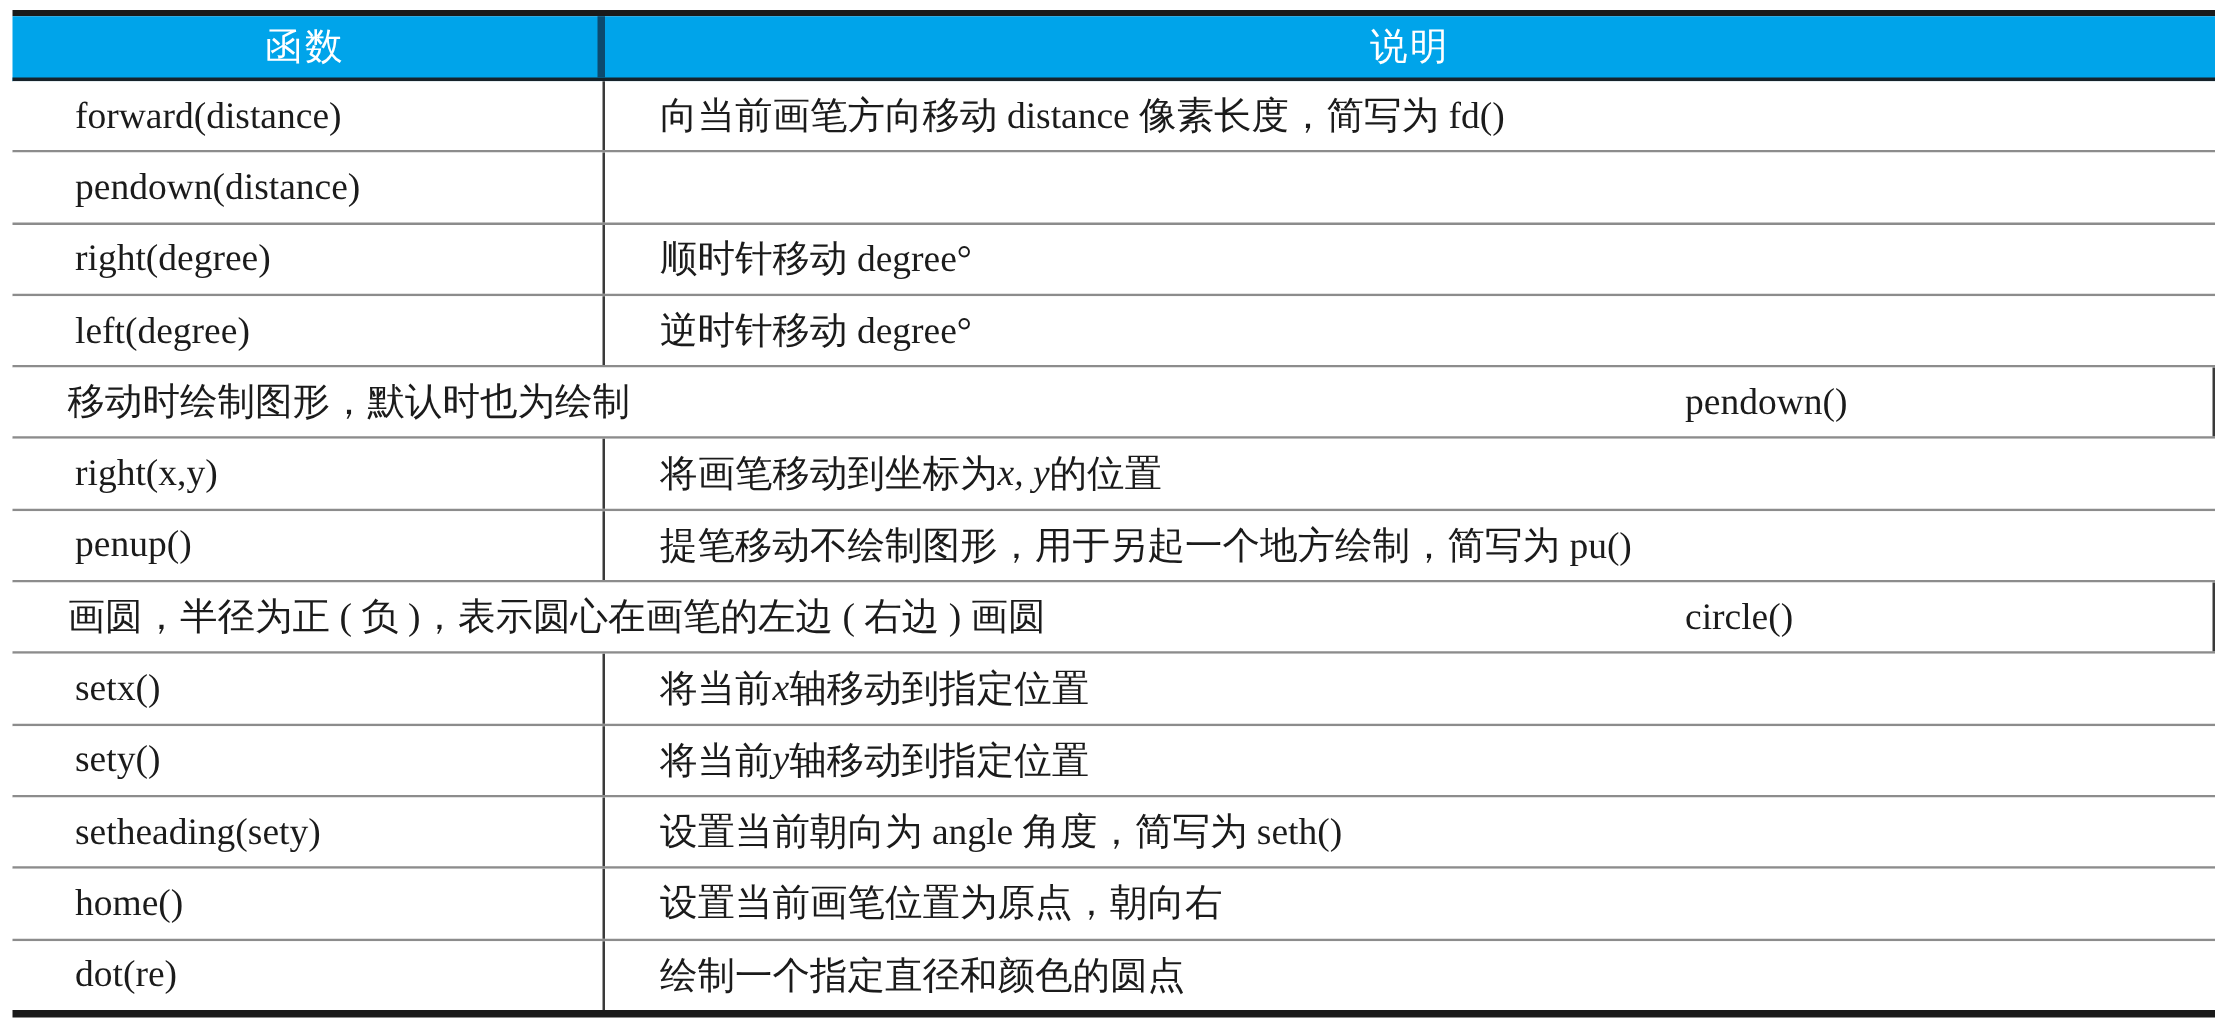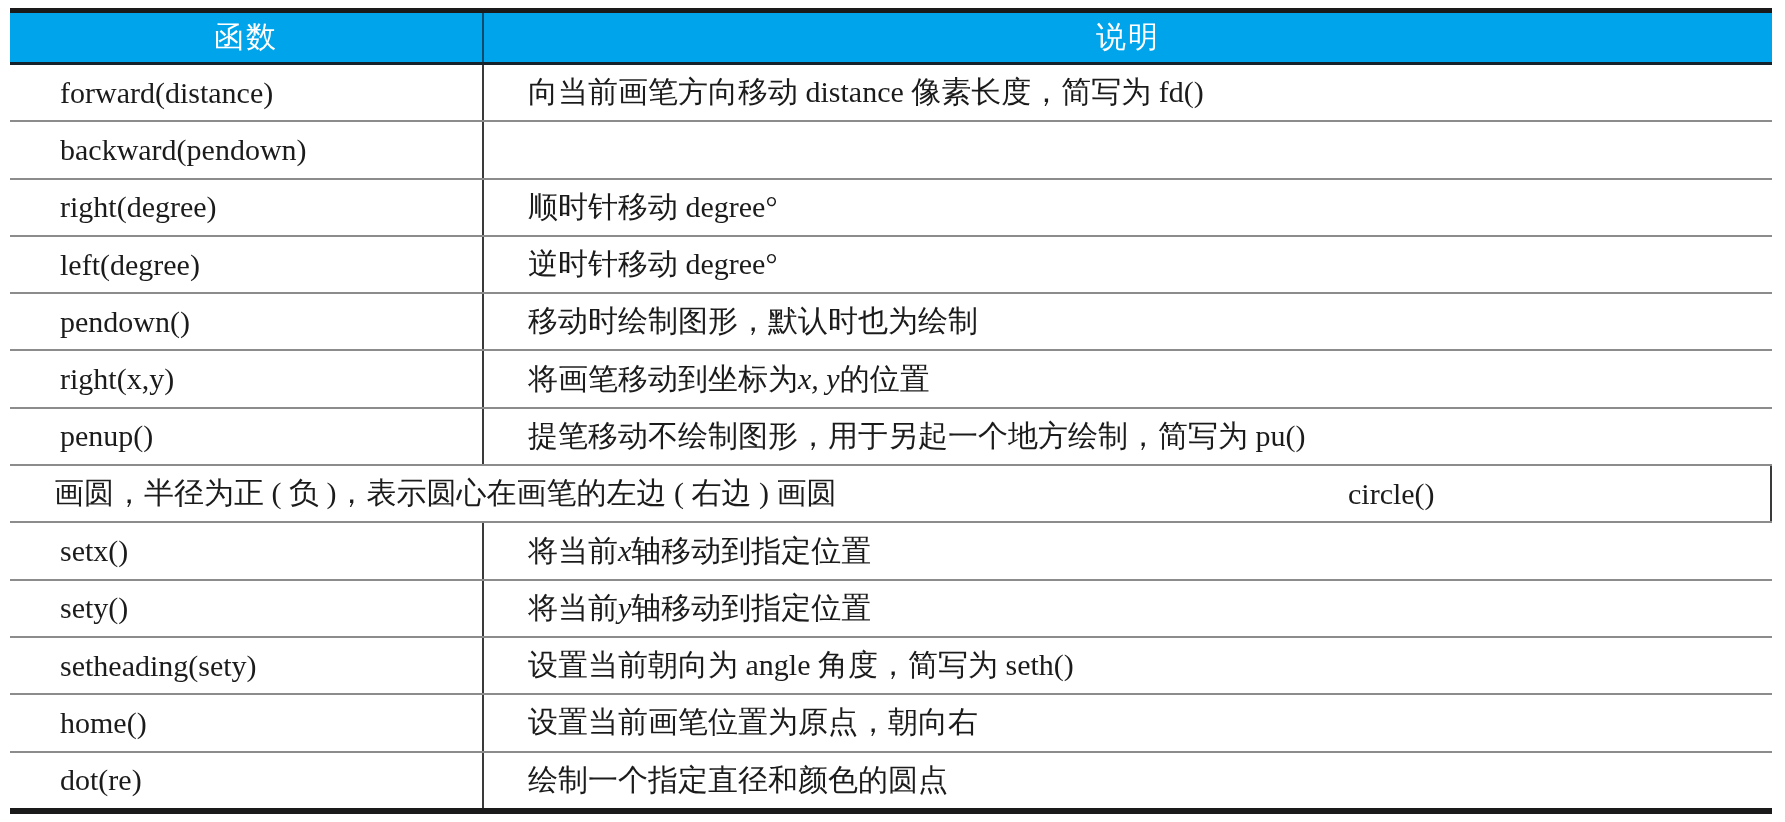"函数" .th-func { border-right: 2px solid #0c4a6e -> 6px solid #0c4a6e }
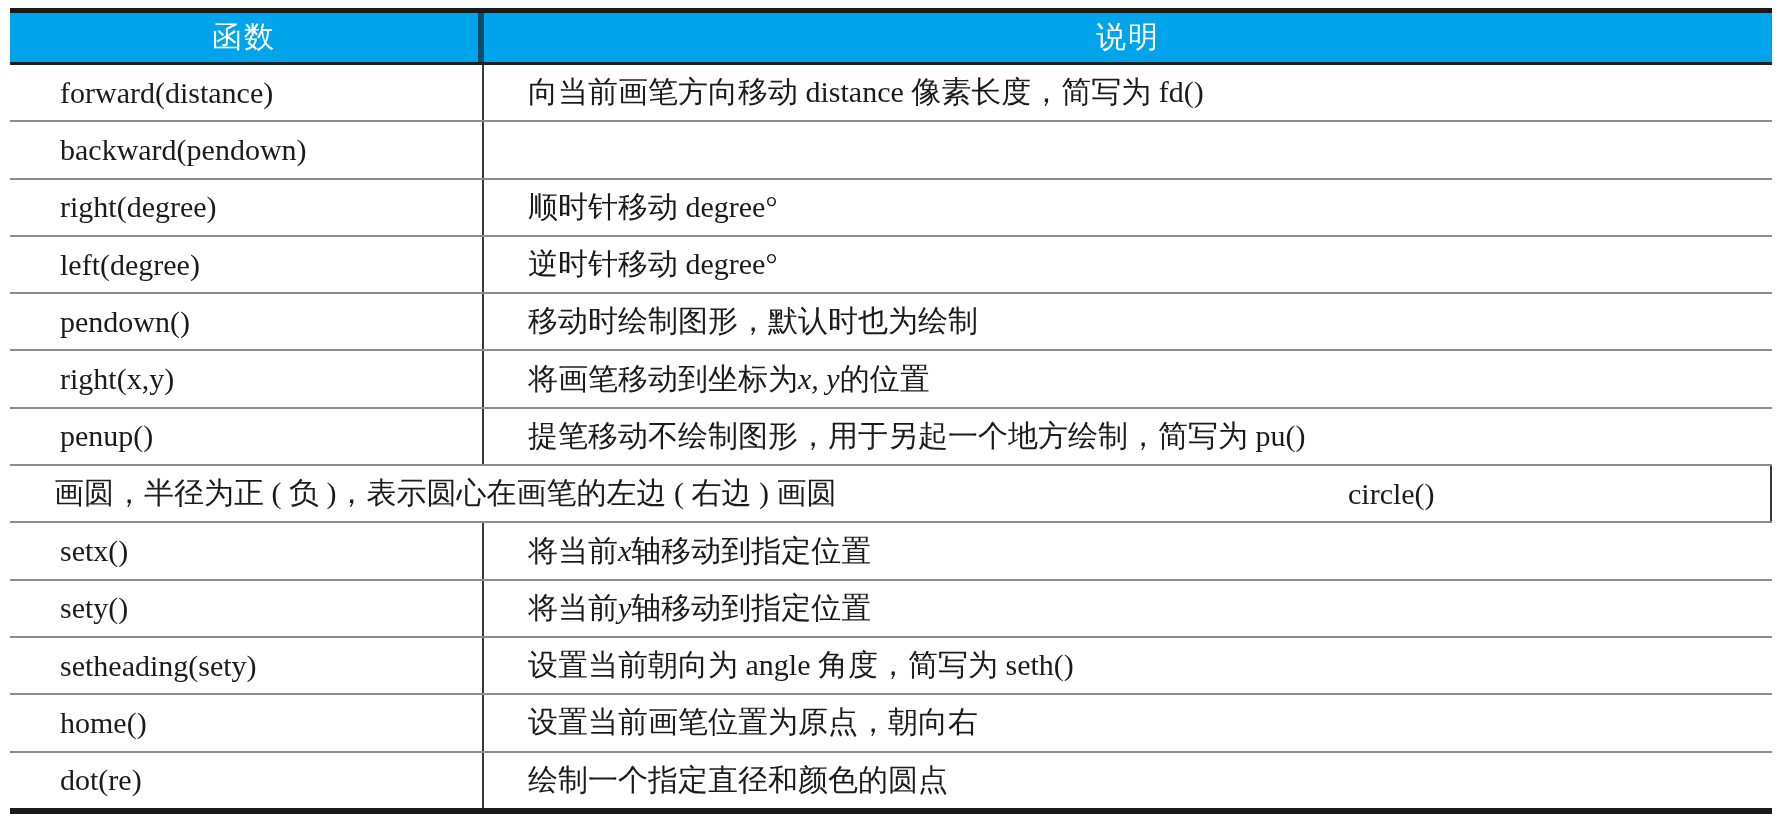"backward(pendown)" div.cell { text: backward(pendown -> pendown(distance }
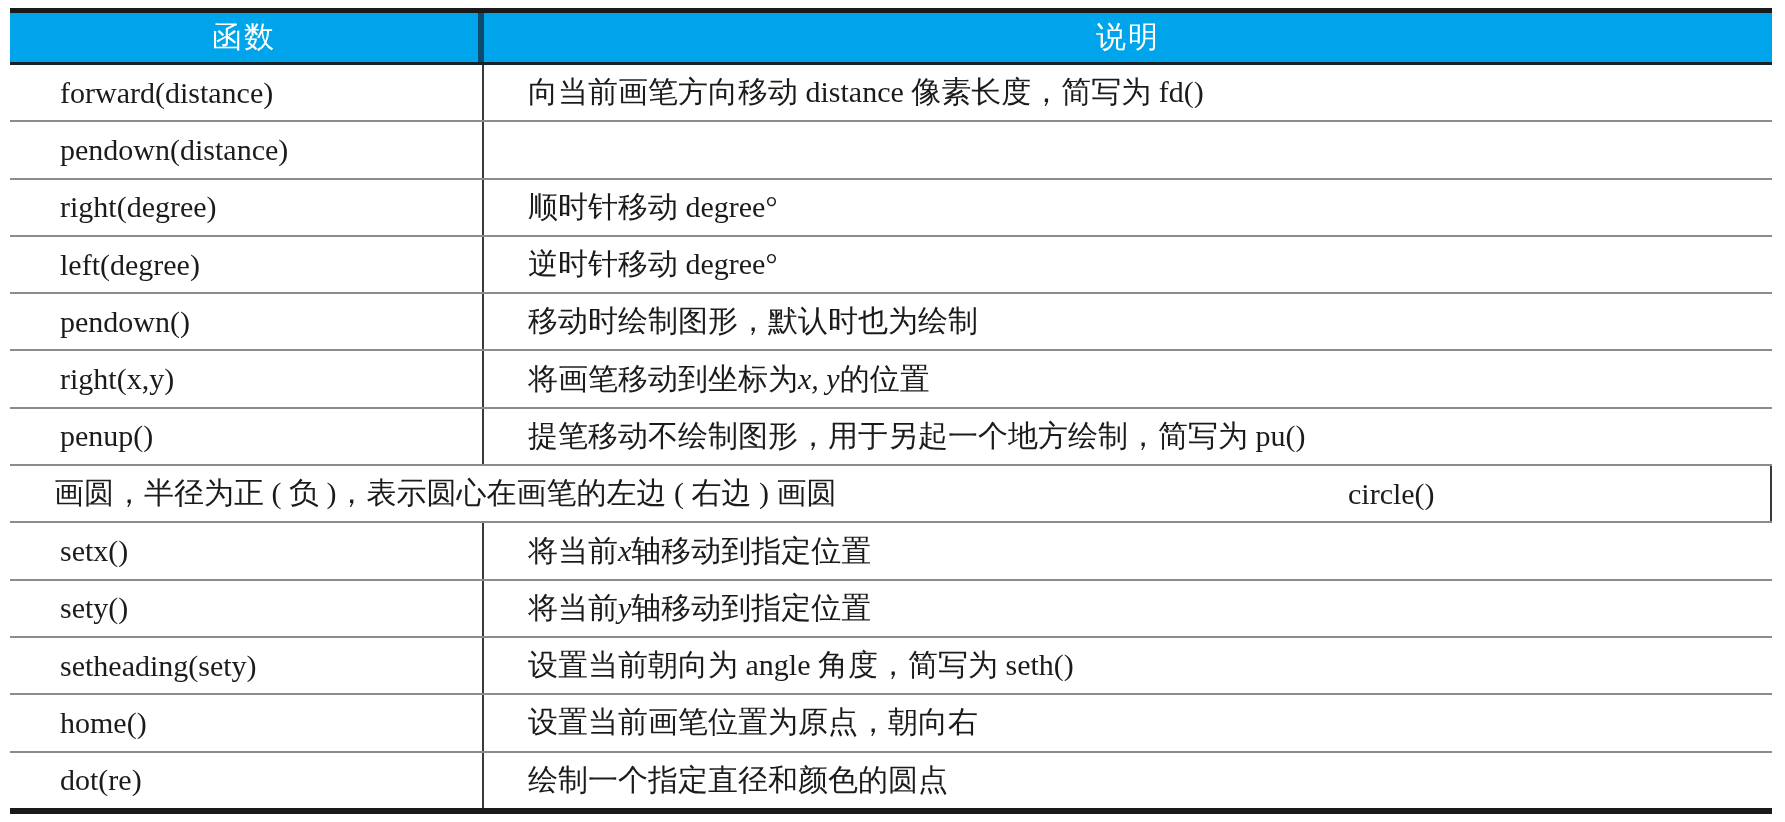"pendown()" div.cell { order: before "移动时绘制图形，默认时也为绘制" -> after "移动时绘制图形，默认时也为绘制" }
